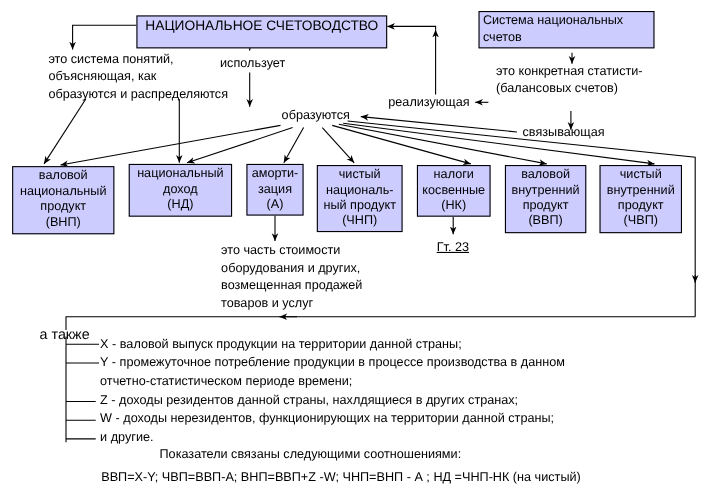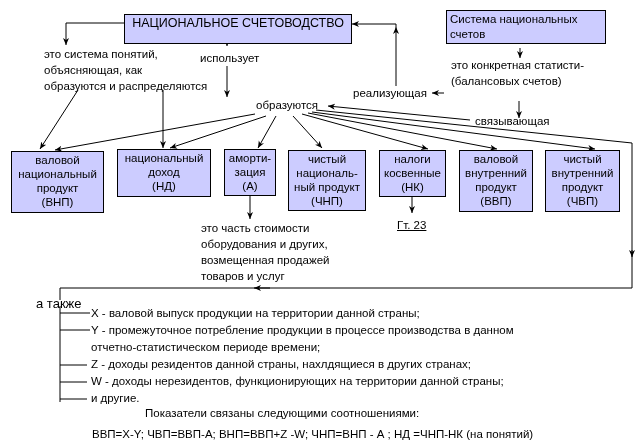"Система национальных" div.box { margin-left: 11px -> none }
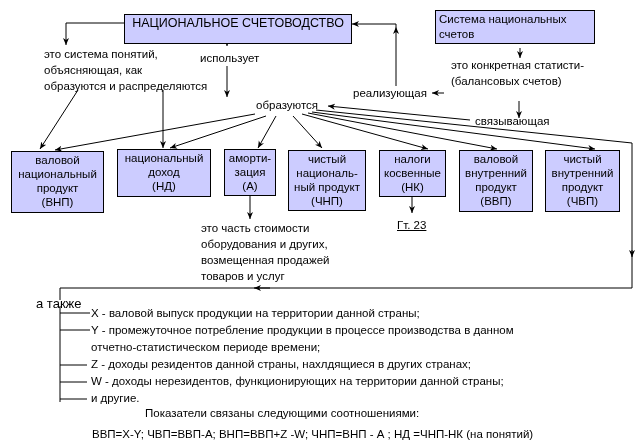"ВВП=X-Y; ЧВП=ВВП-А; ВНП=ВВП+Z -W;" div.line-text { text: понятий -> чистый }
